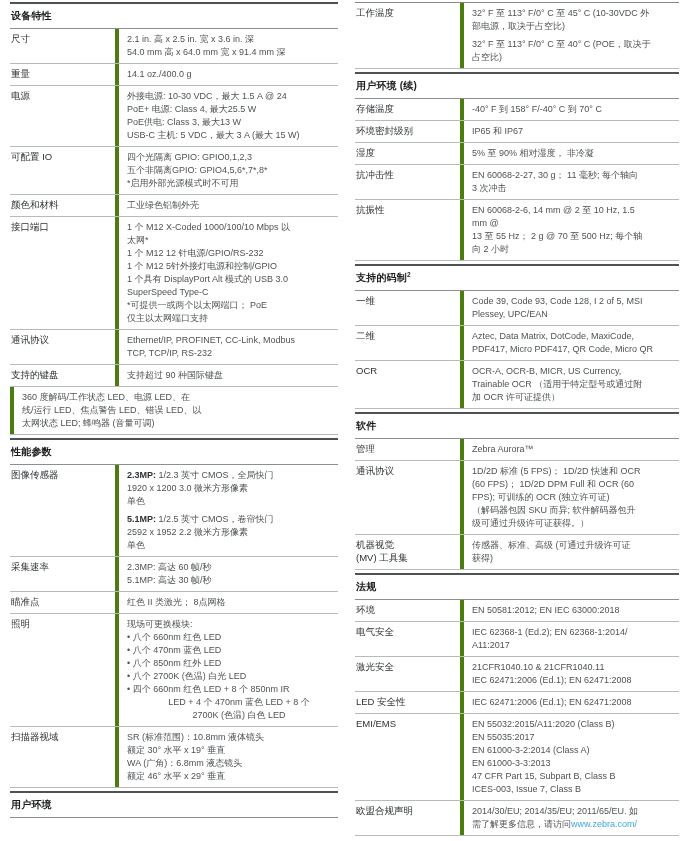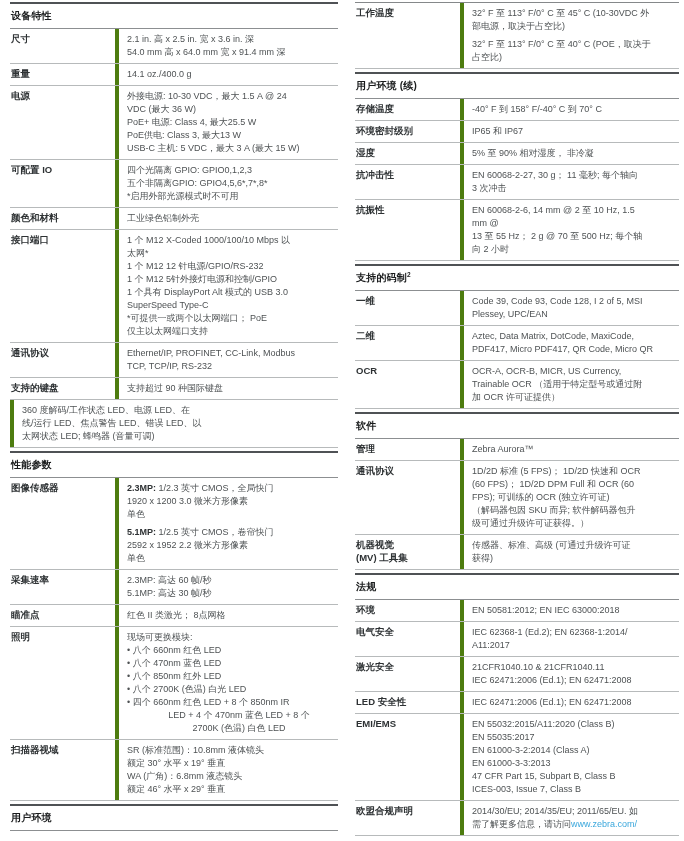"工作温度" .lab { font-weight: bold -> normal }
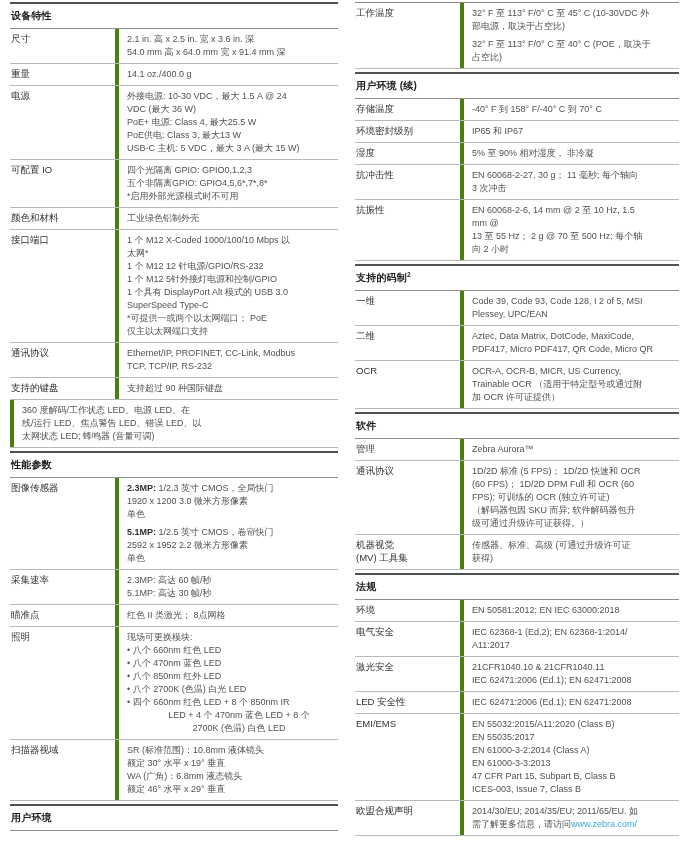"VDC (最大 36 W)" div.ln { html: <div>VDC (最大 36 W)</div> -> none }
